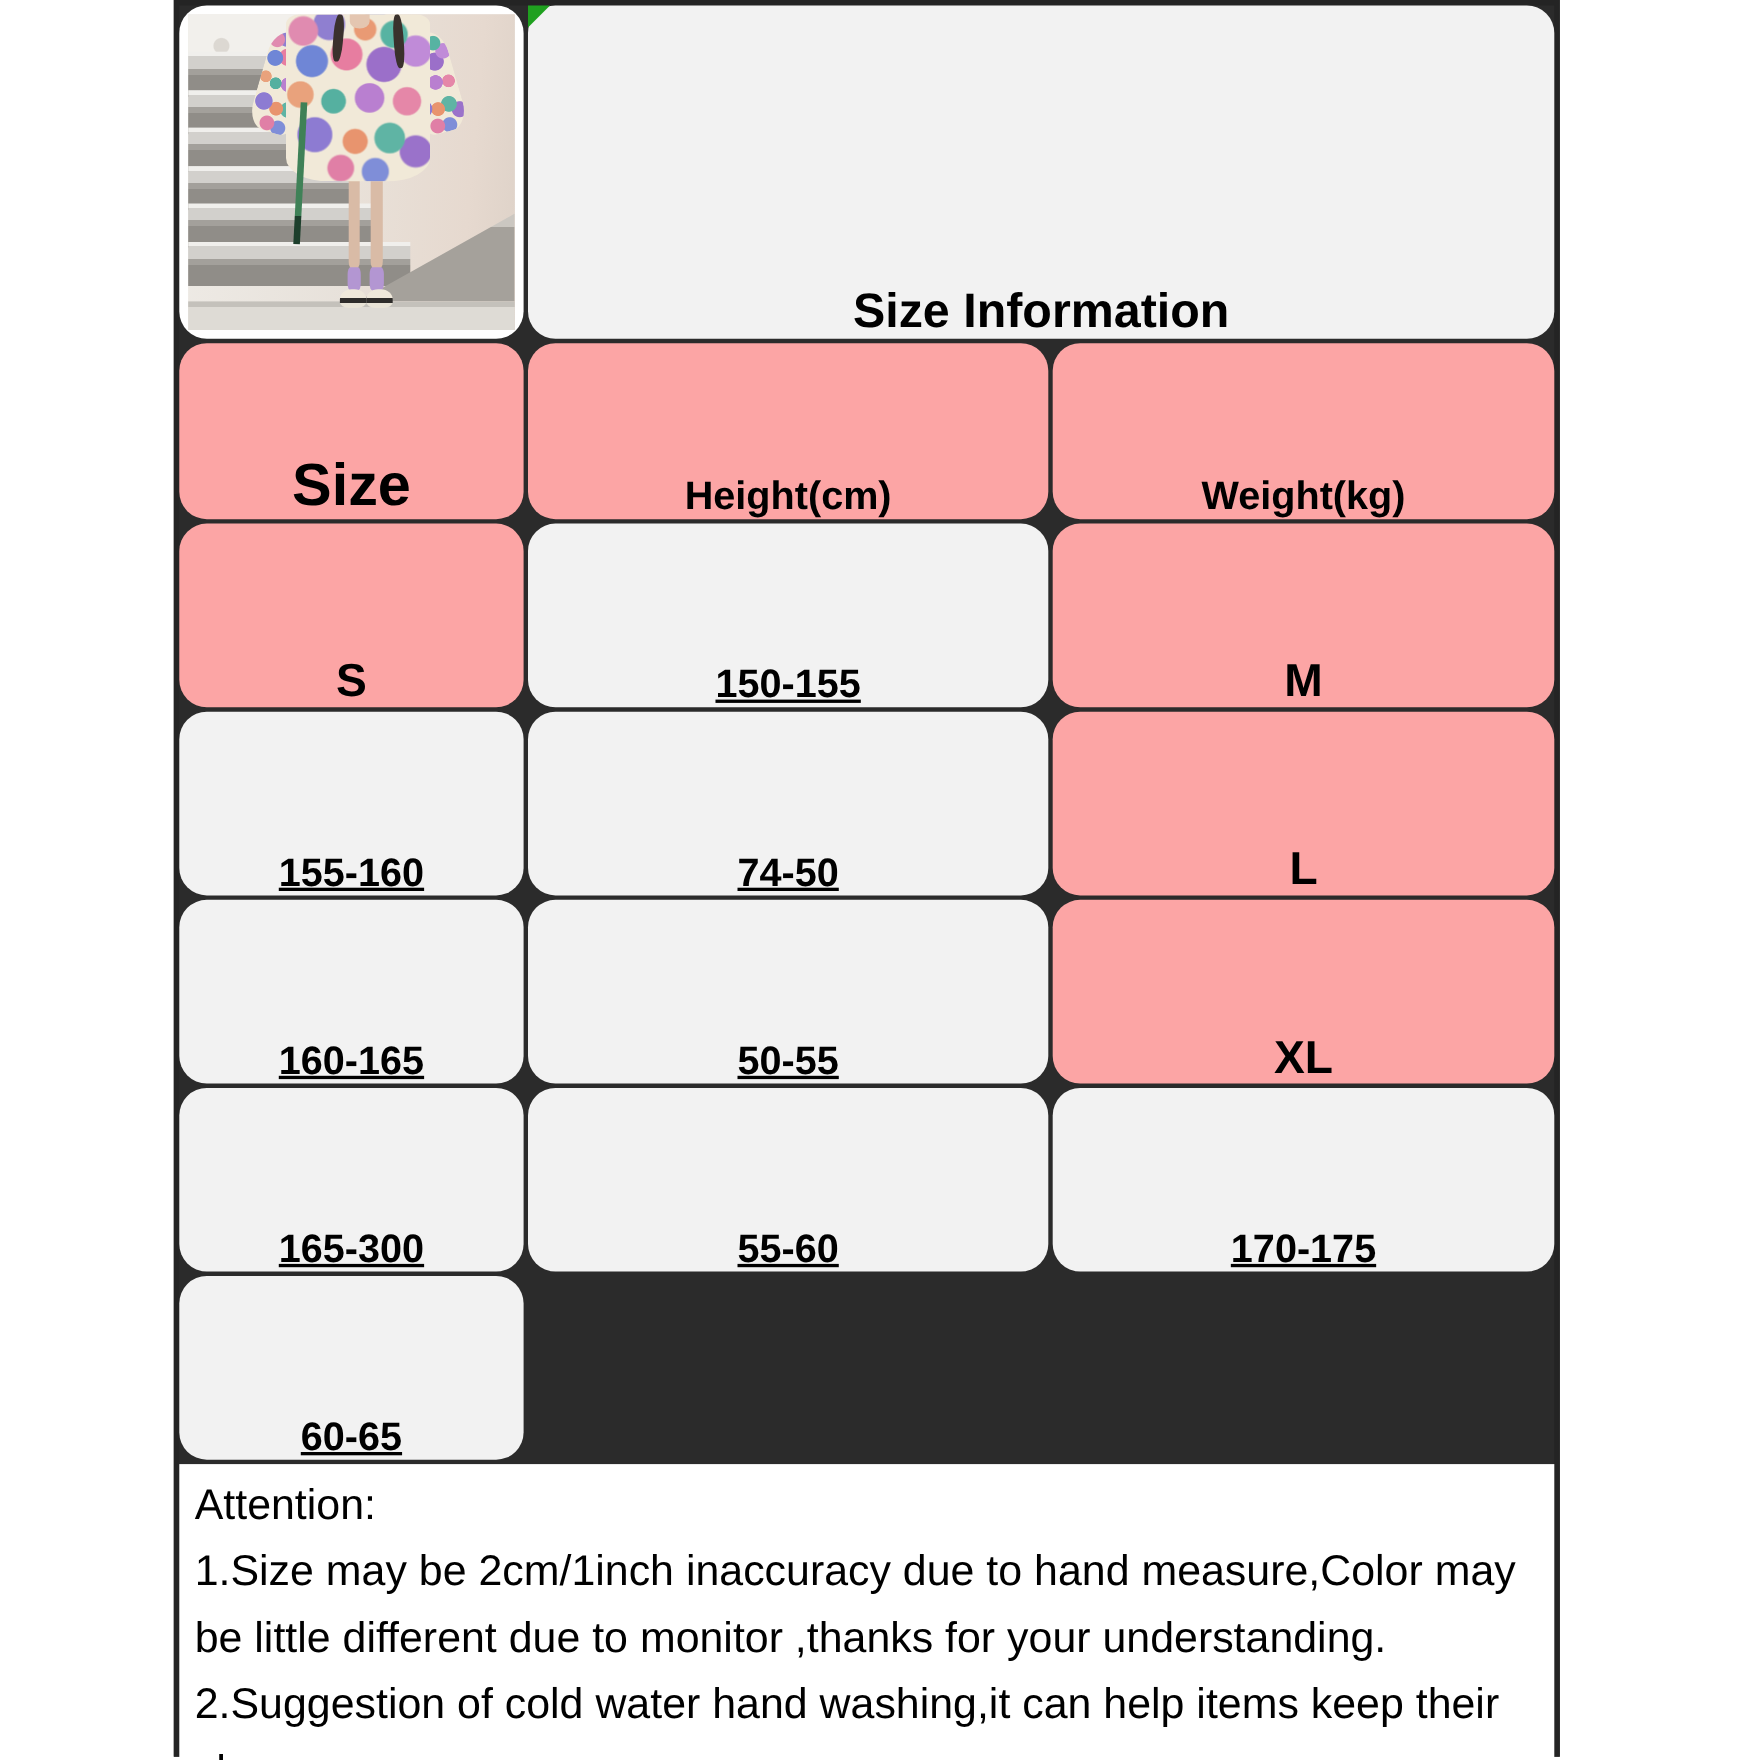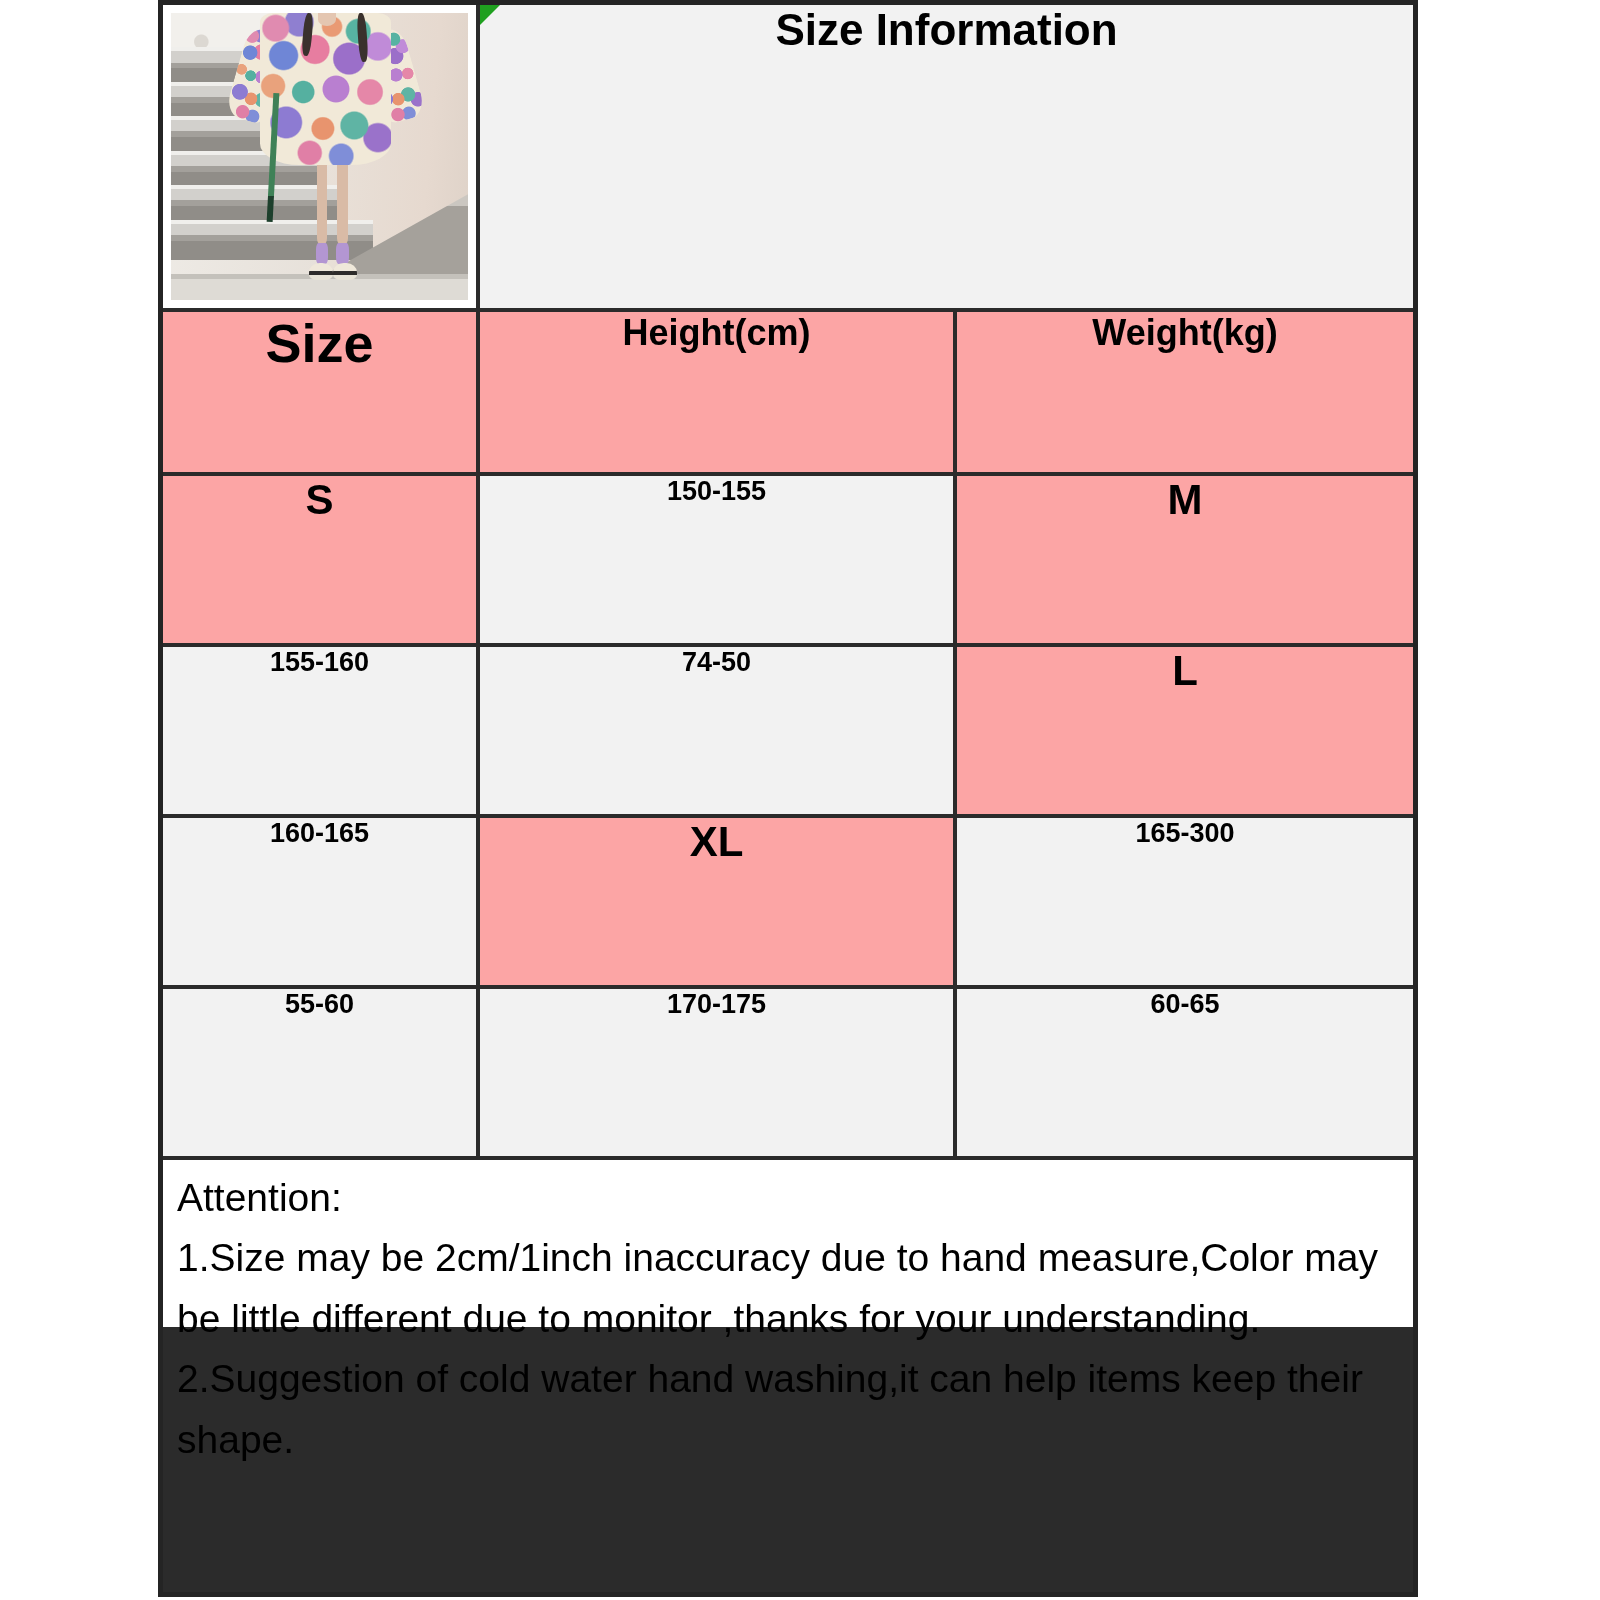"Size Information" .cell { align-items: flex-start -> flex-end; border-radius: none -> 25px }
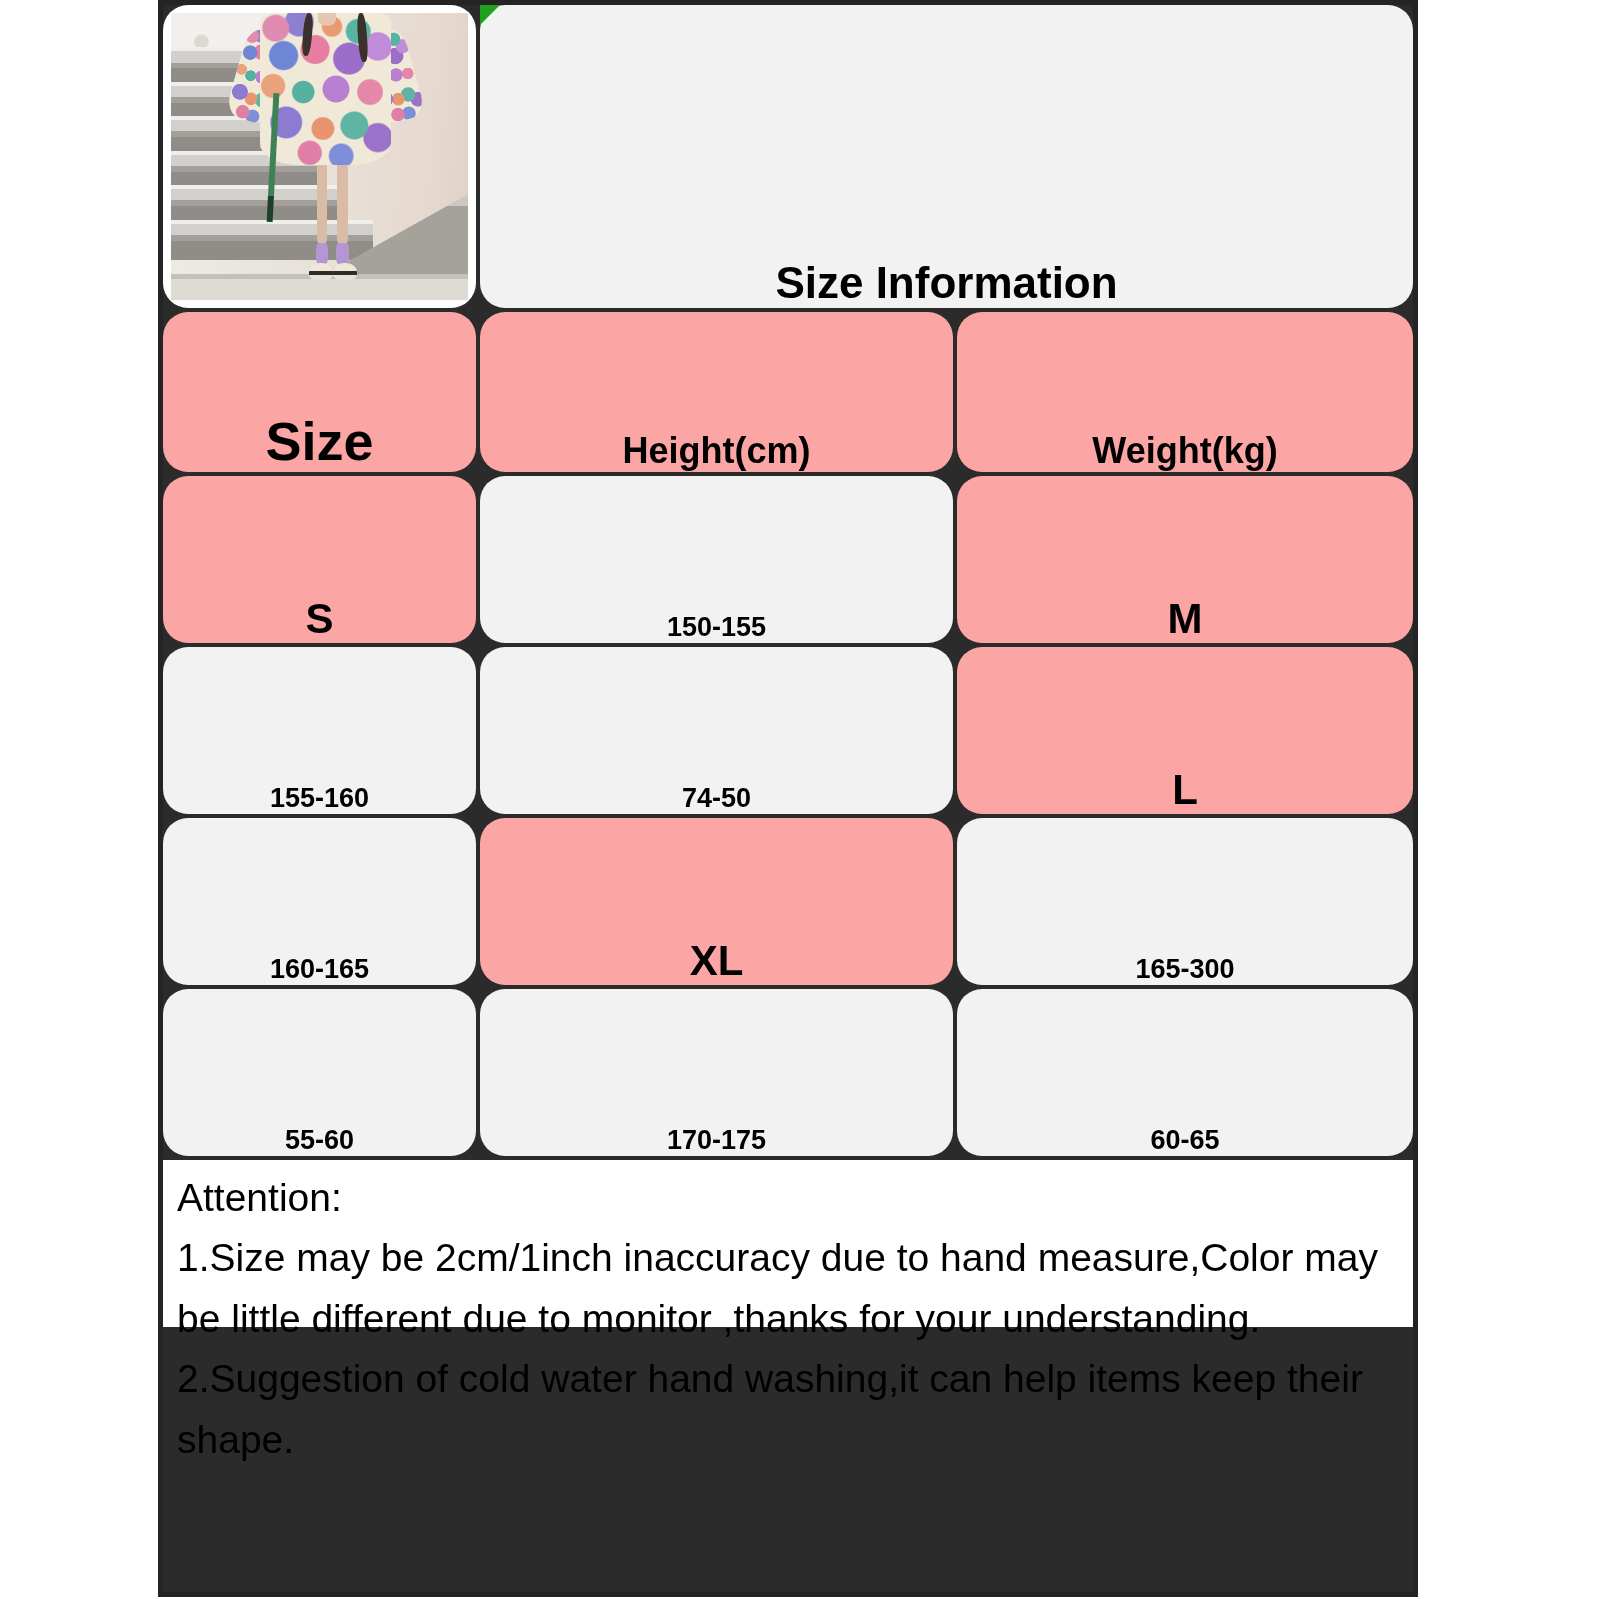"150-155" .val { font-size: 27px -> 36px; text-decoration: none -> underline }
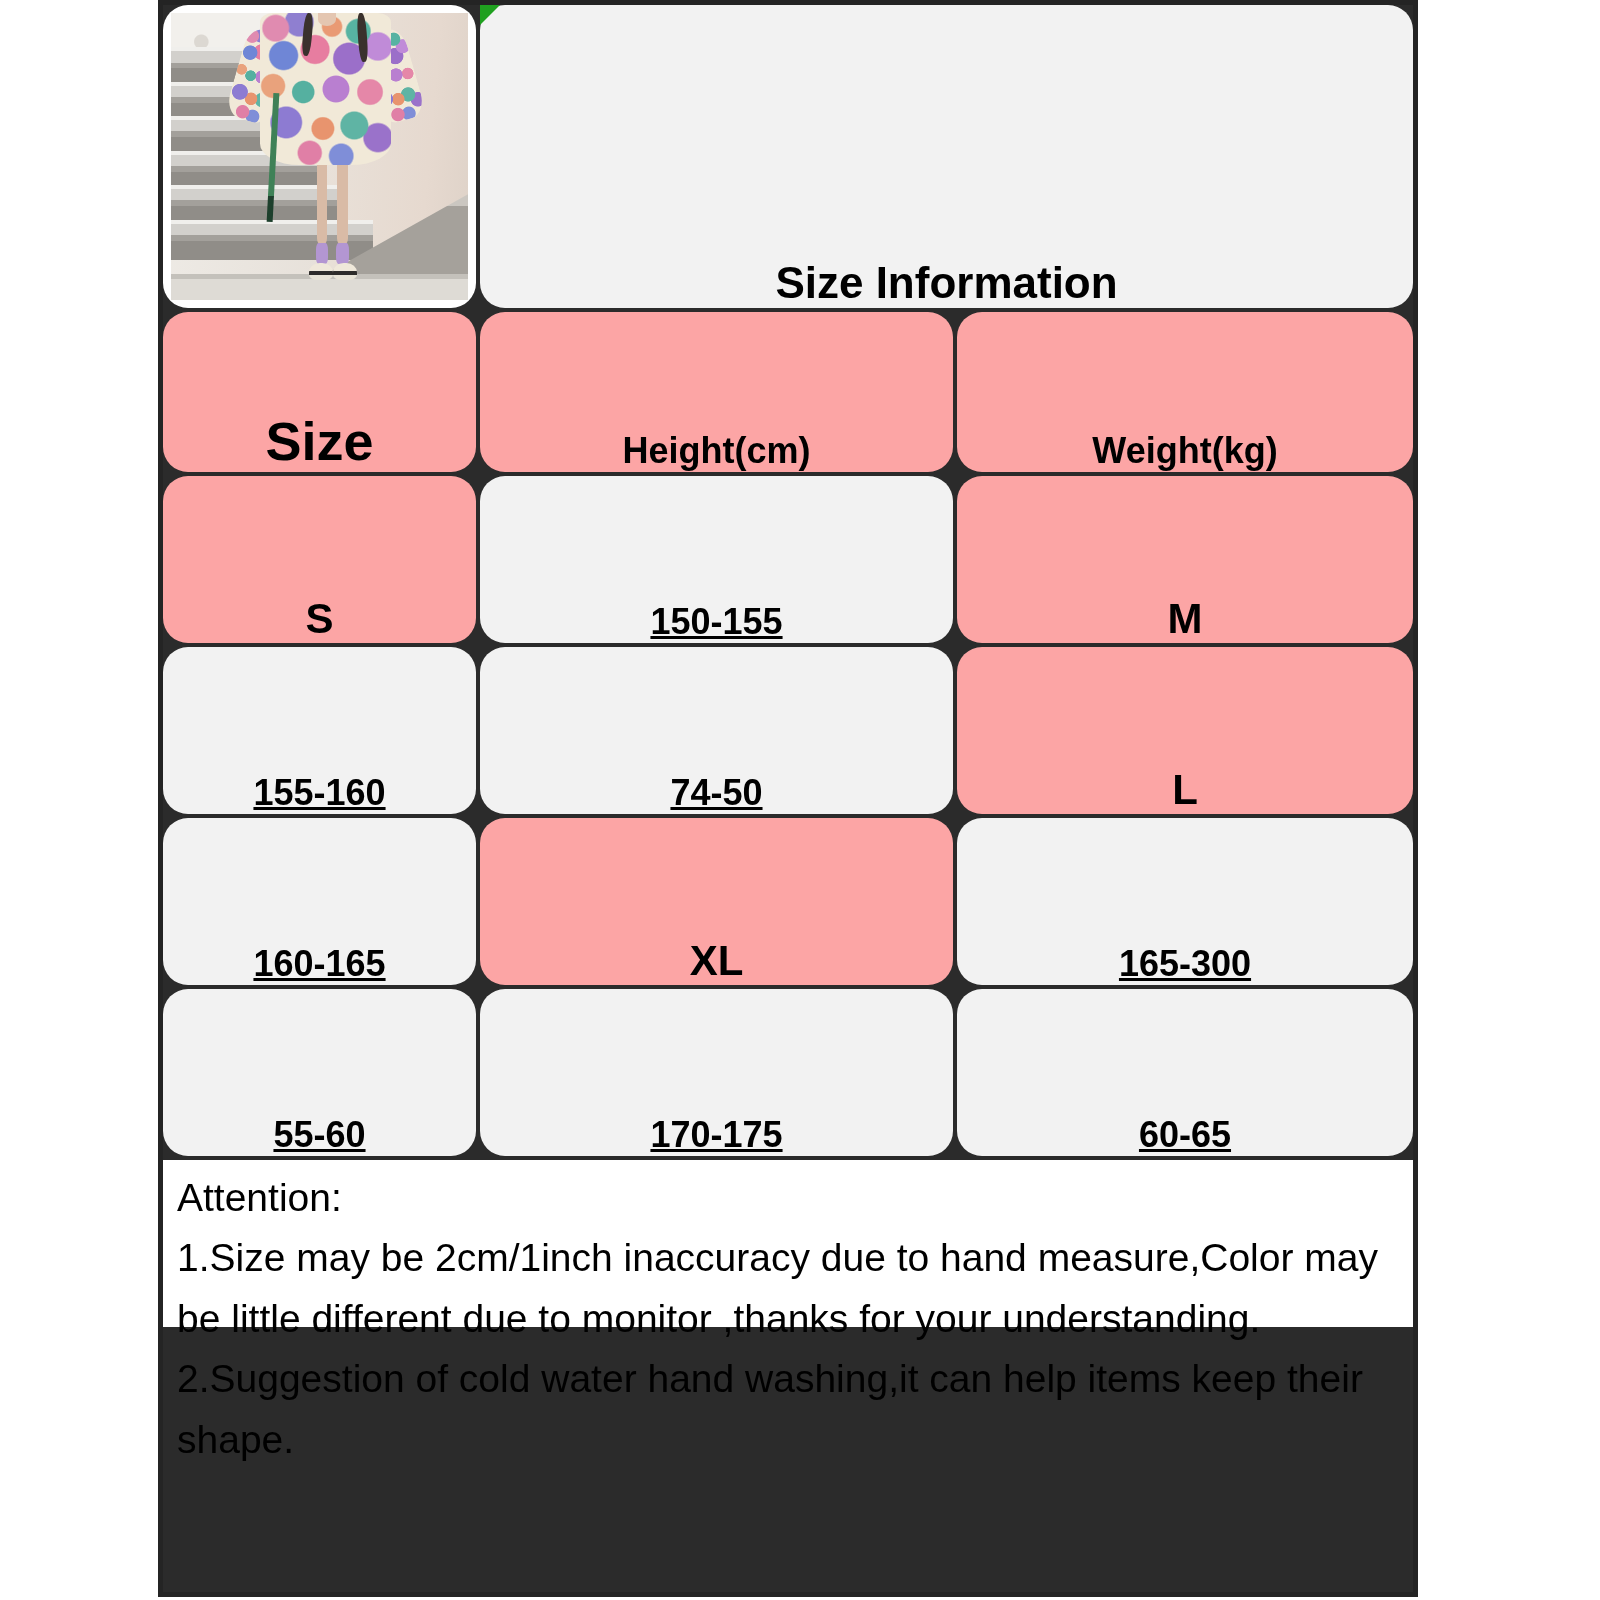"50-55" div.cell { html: none -> <div> <span>50-55</span> </div> }
